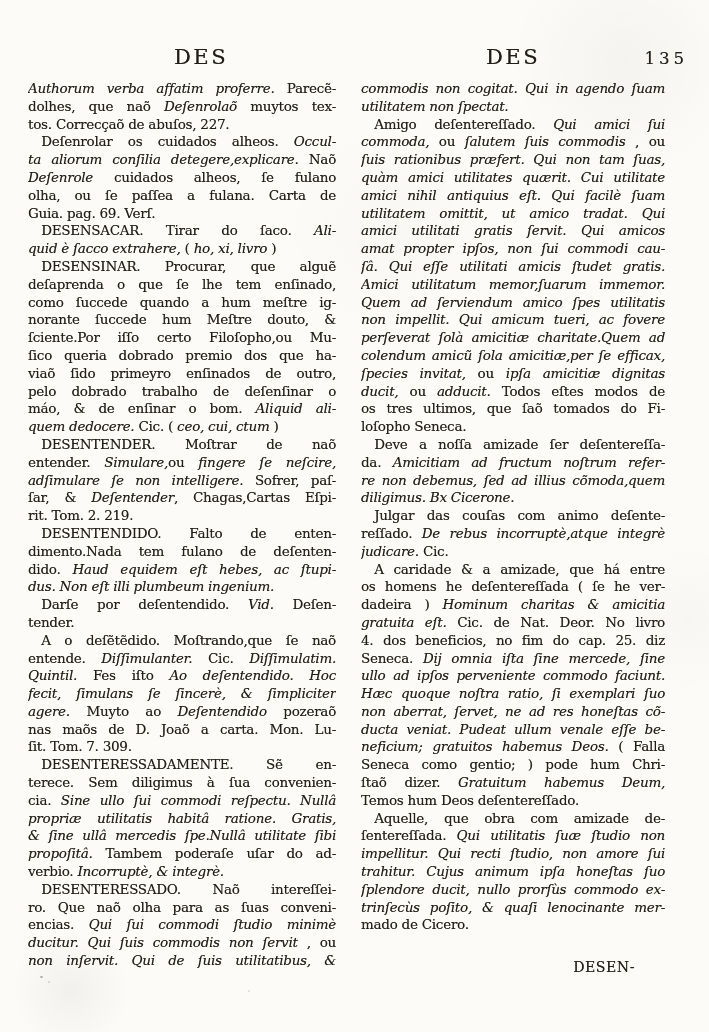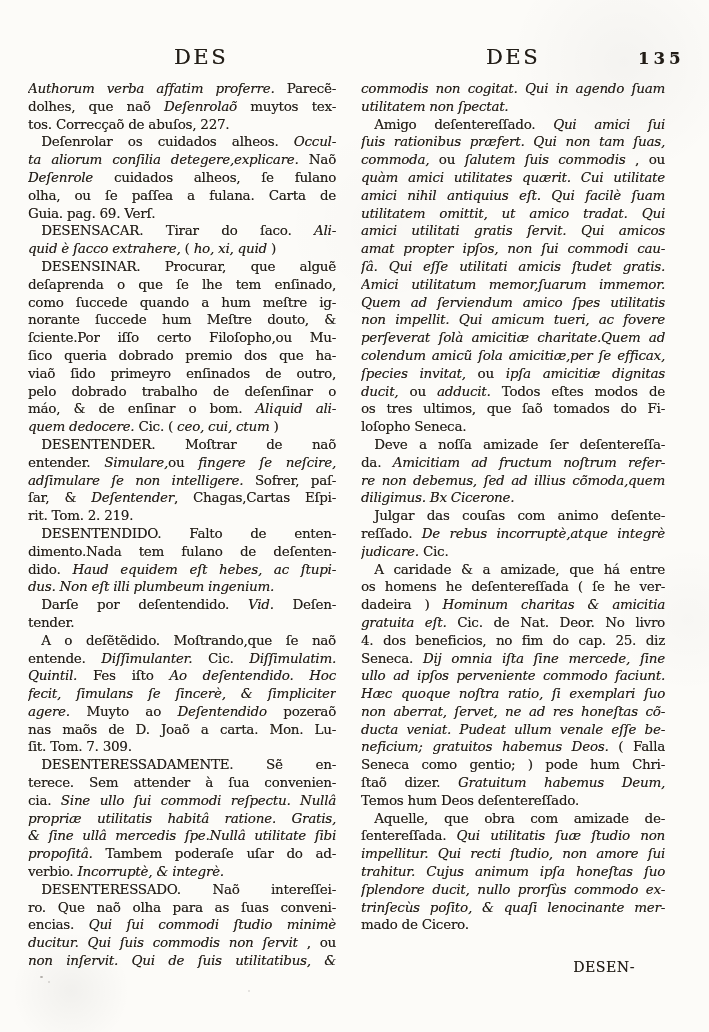"135" .pageno { font-weight: bold -> none; text-align: left -> right }
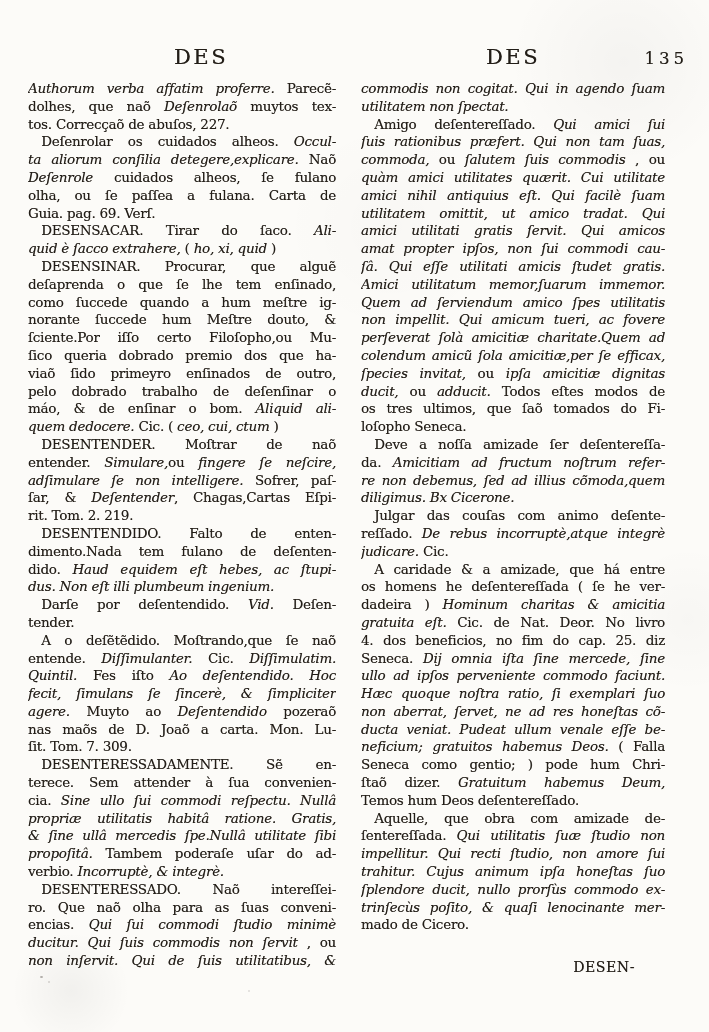"ſuis rationibus præfert. Qui non" div.line { order: before "commoda, ou ſalutem ſuis commodis" -> after "commoda, ou ſalutem ſuis commodis" }
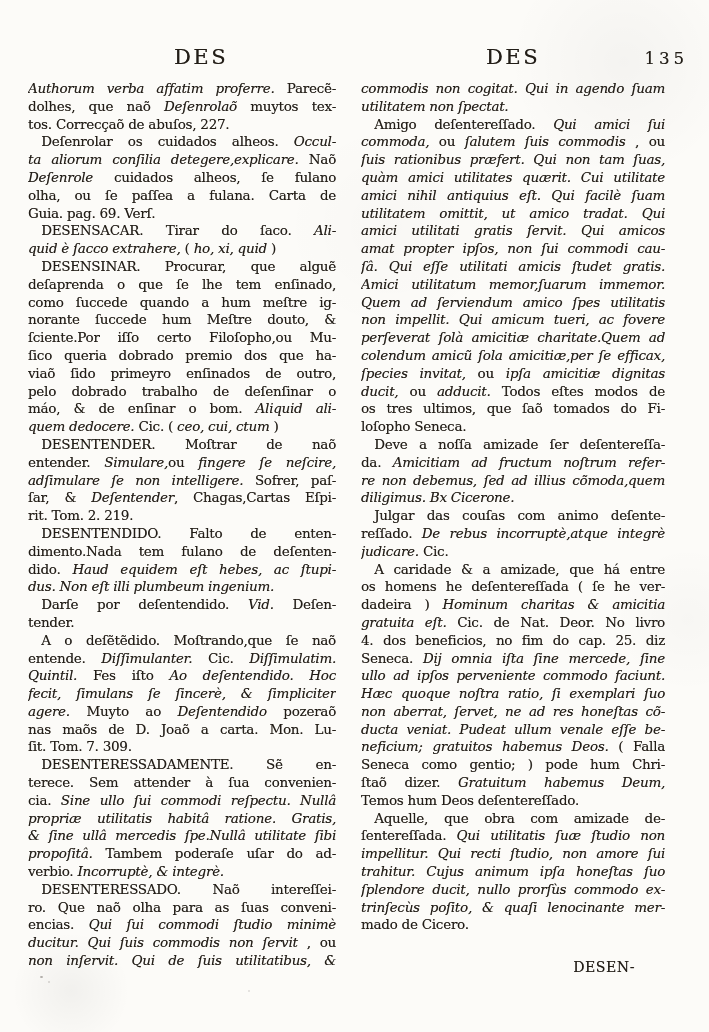"ho, xi, quid" i { text: quid -> livro }
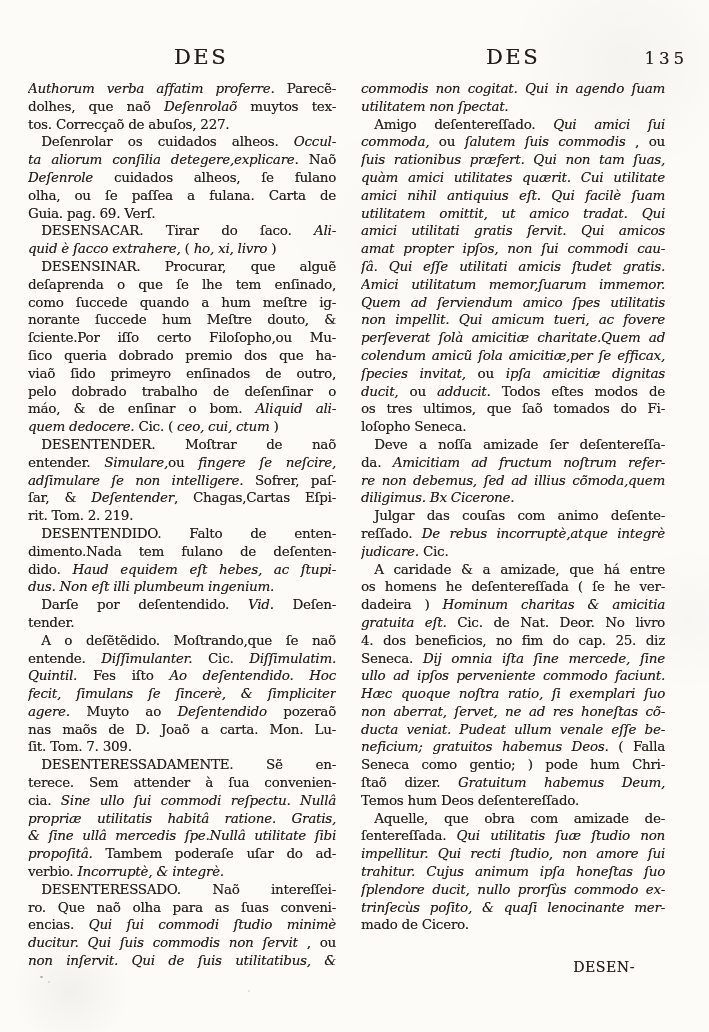"terece. Sem attender à ſua" div.line { text: attender -> diligimus }
